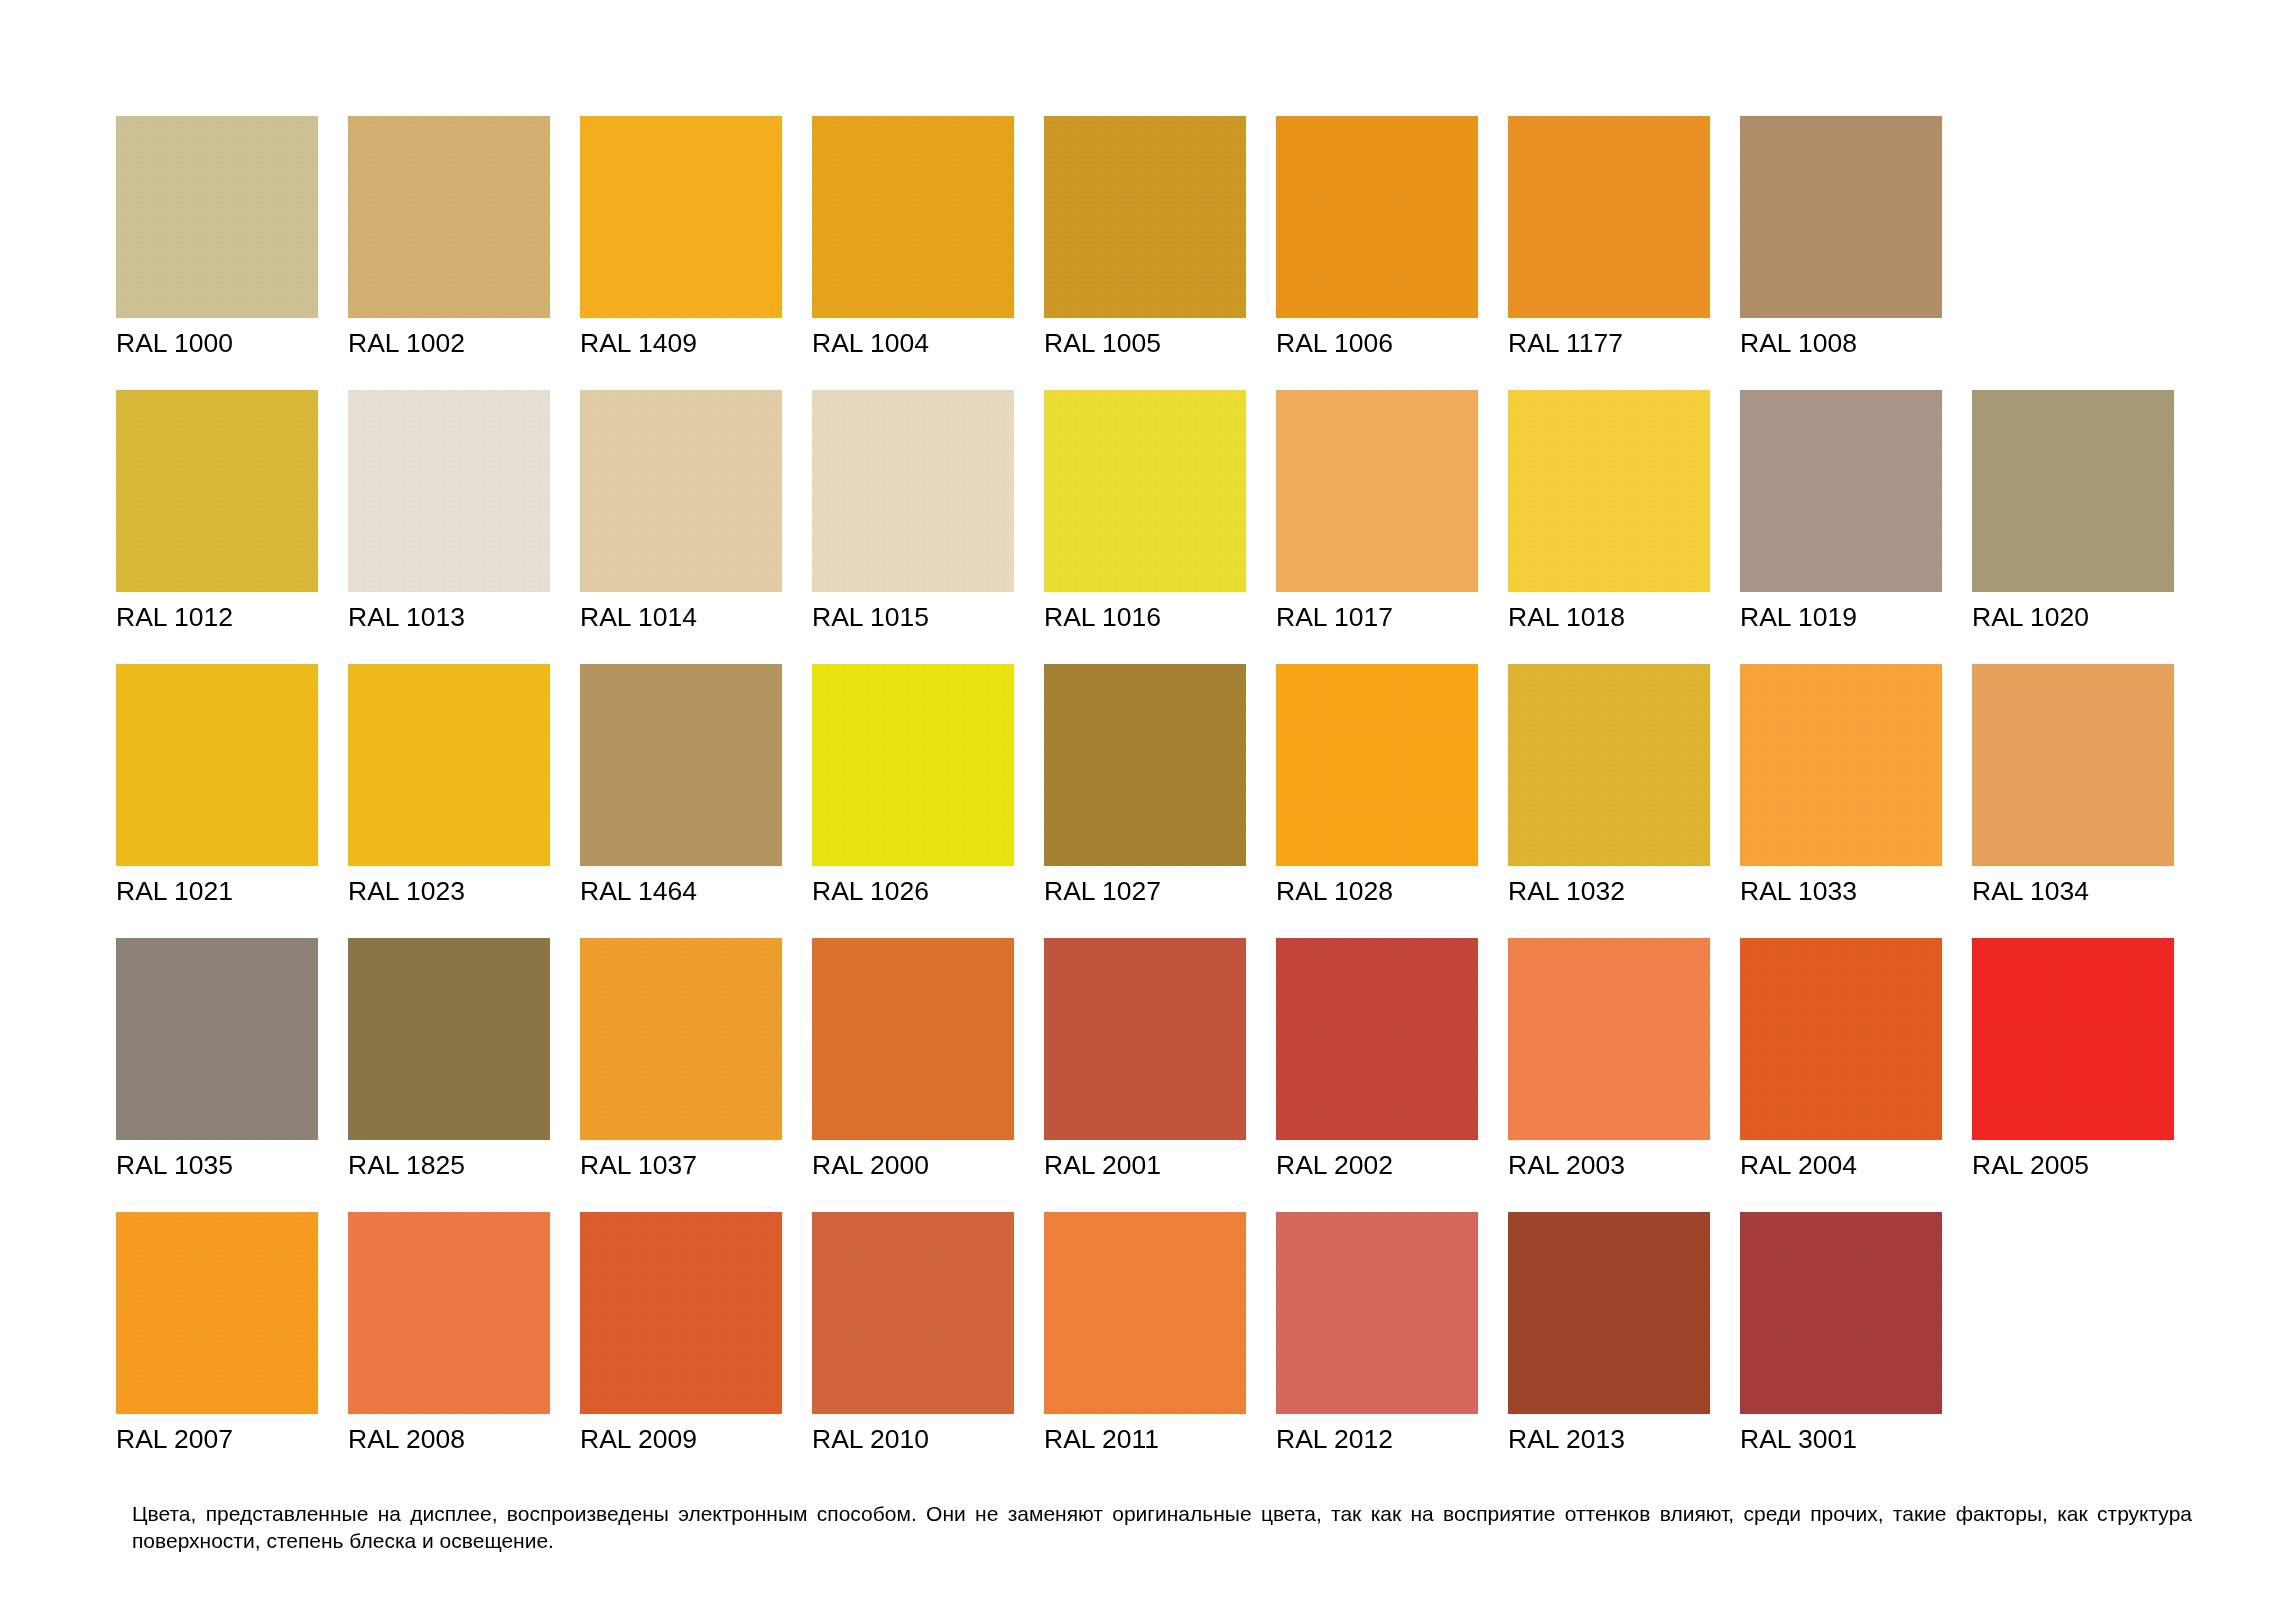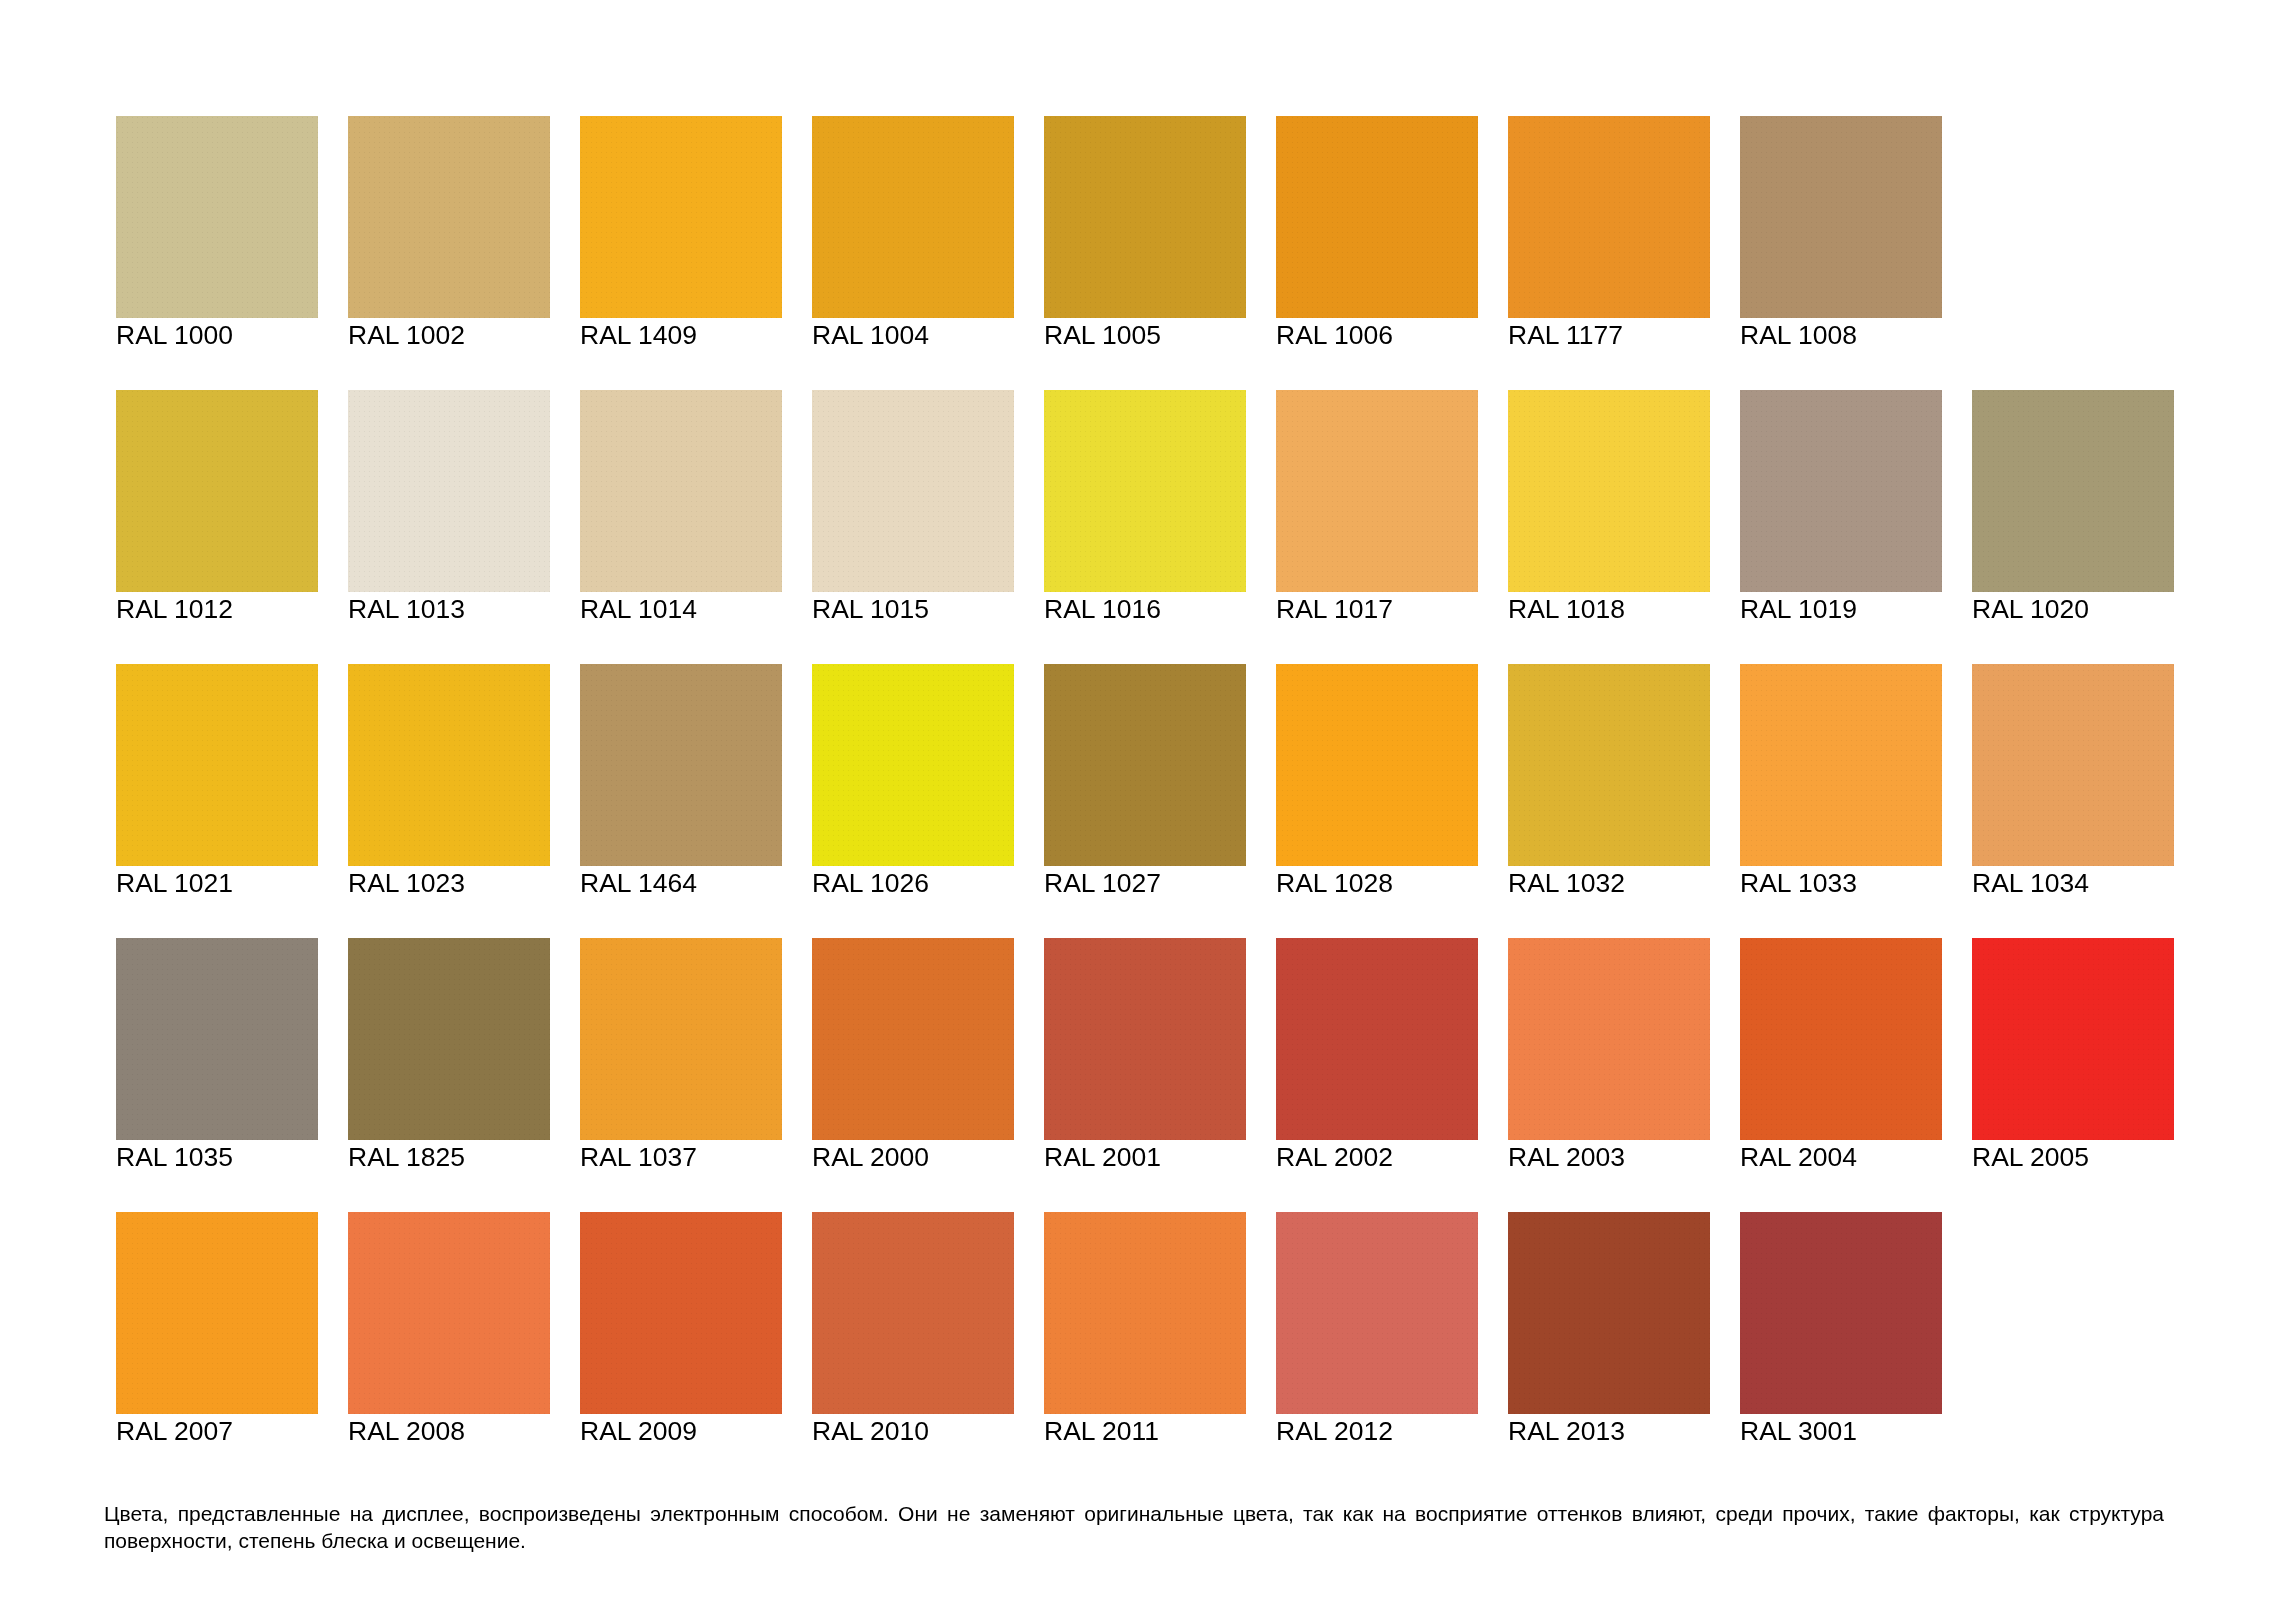"RAL 1000" .lbl { margin-top: 4px -> 12px }
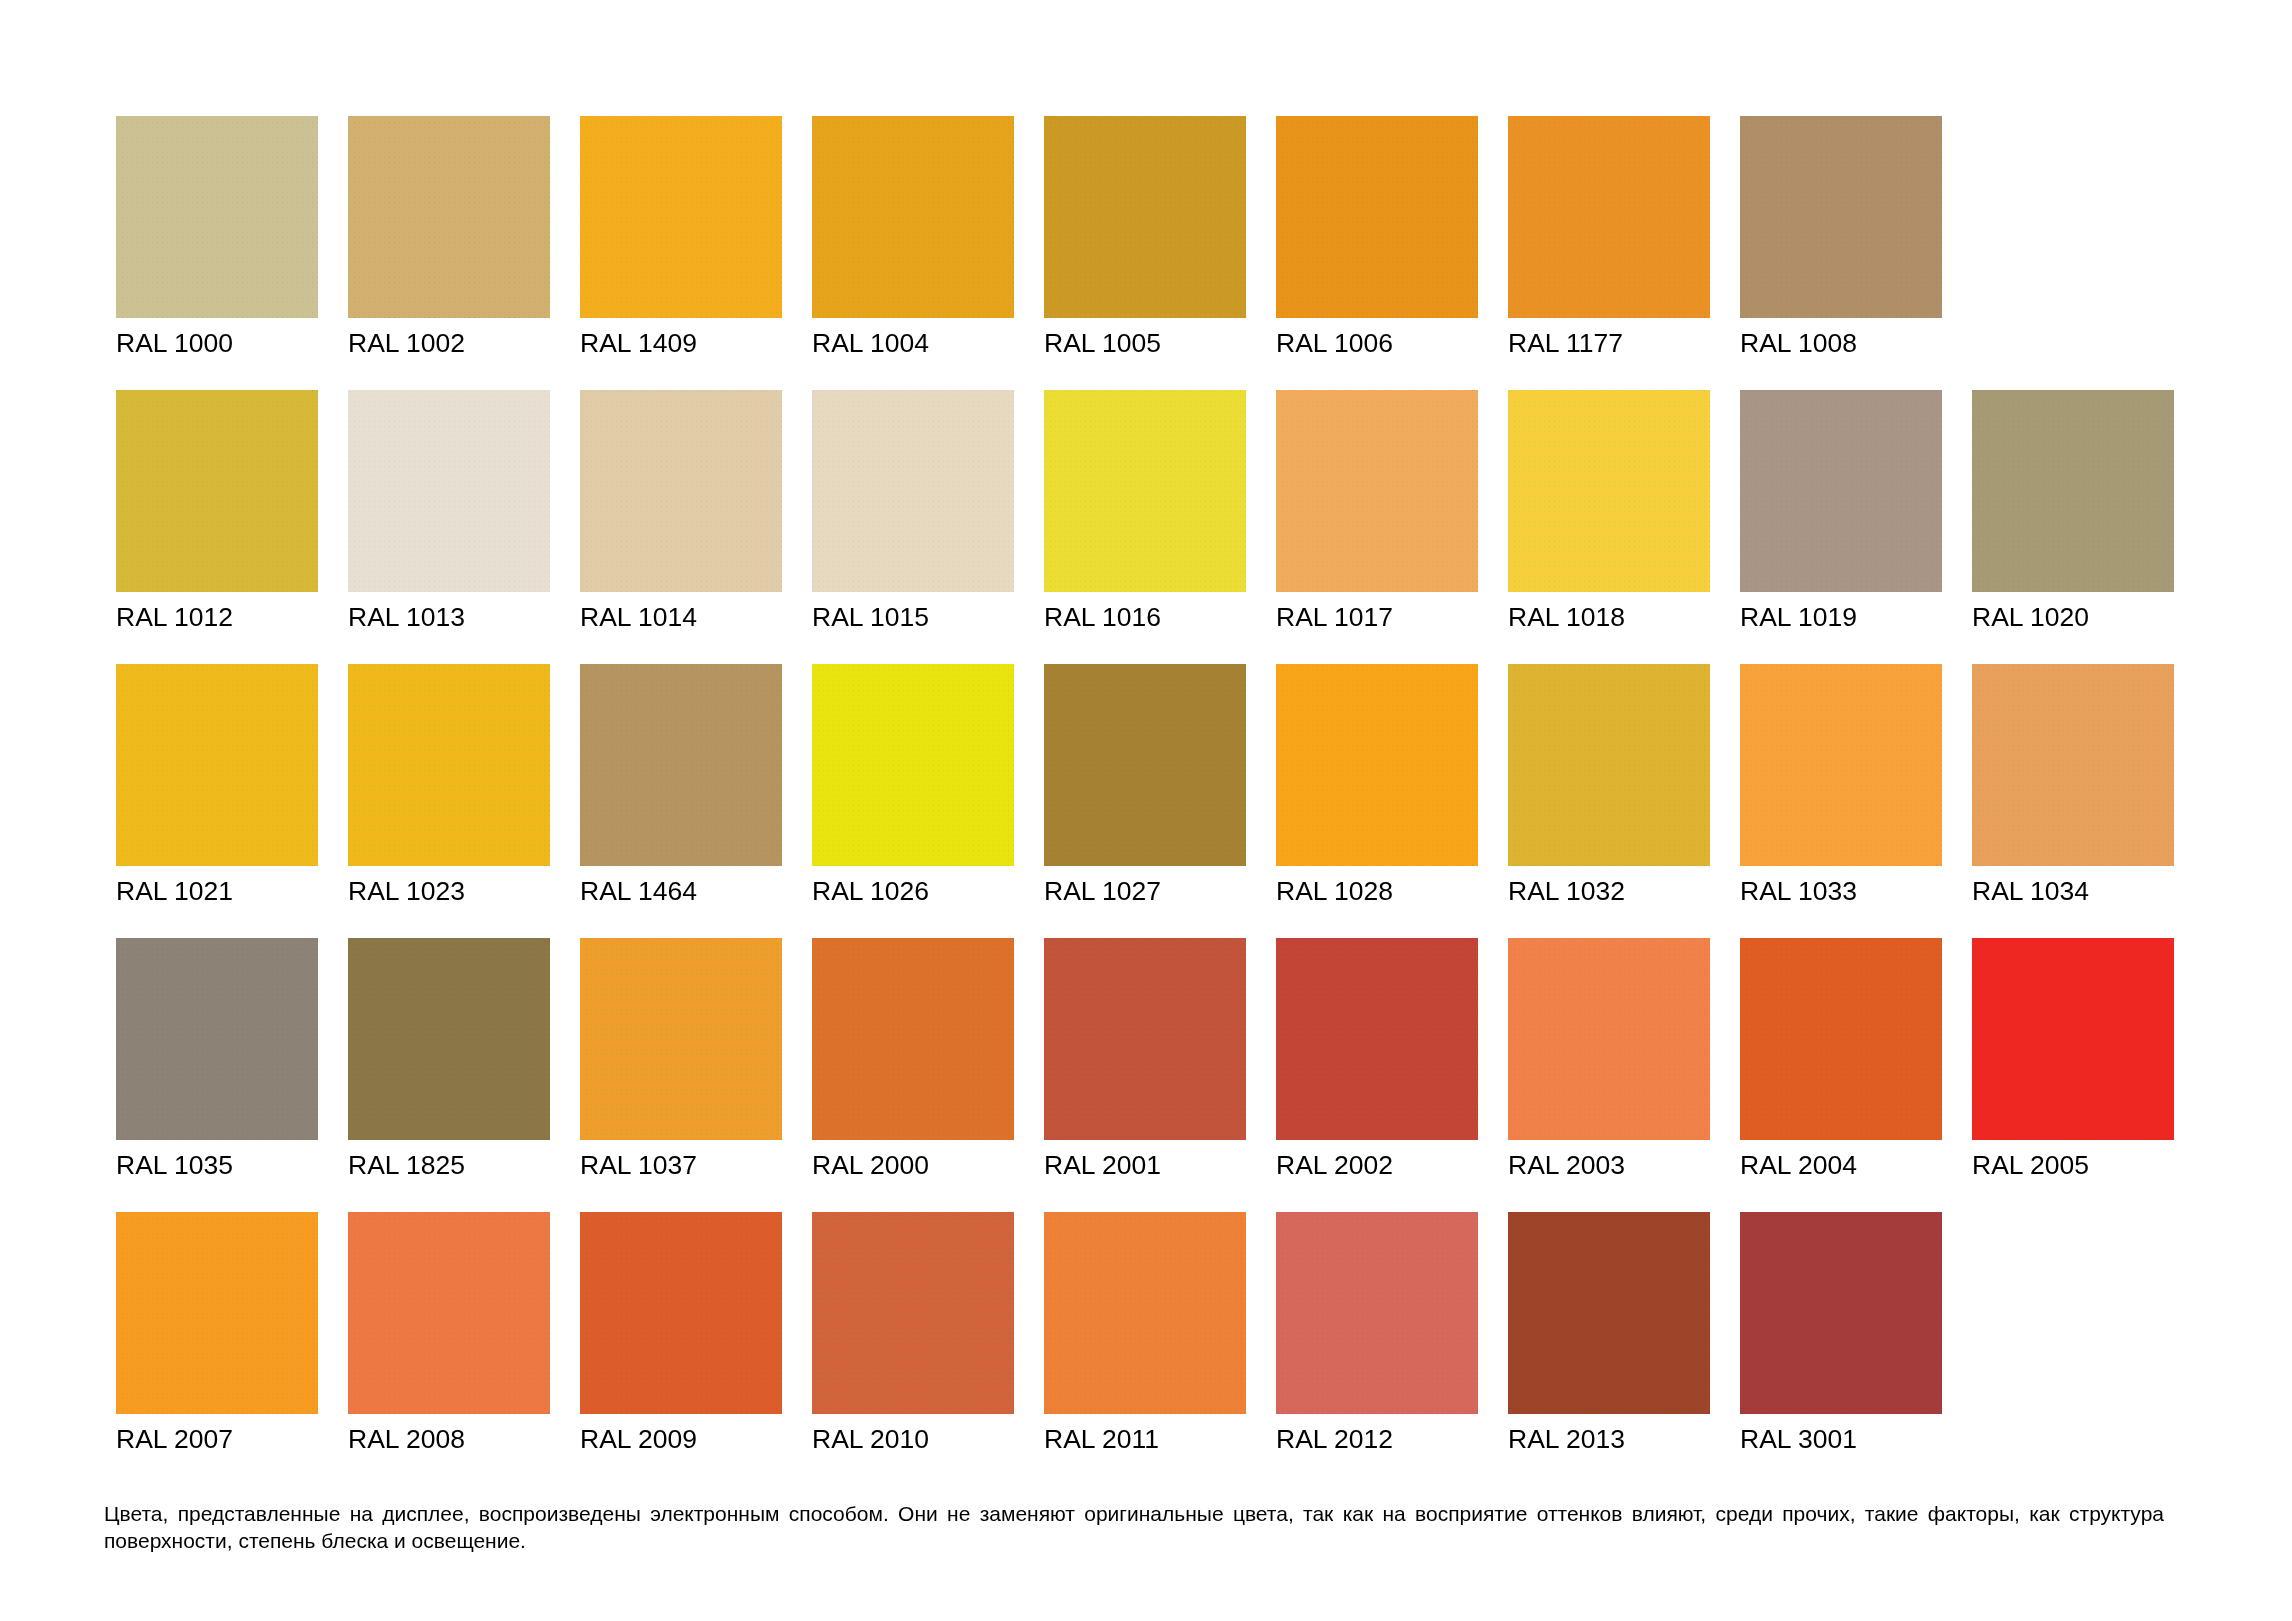"Цвета, представленные на дисплее," #footer { left: 104px -> 132px }
